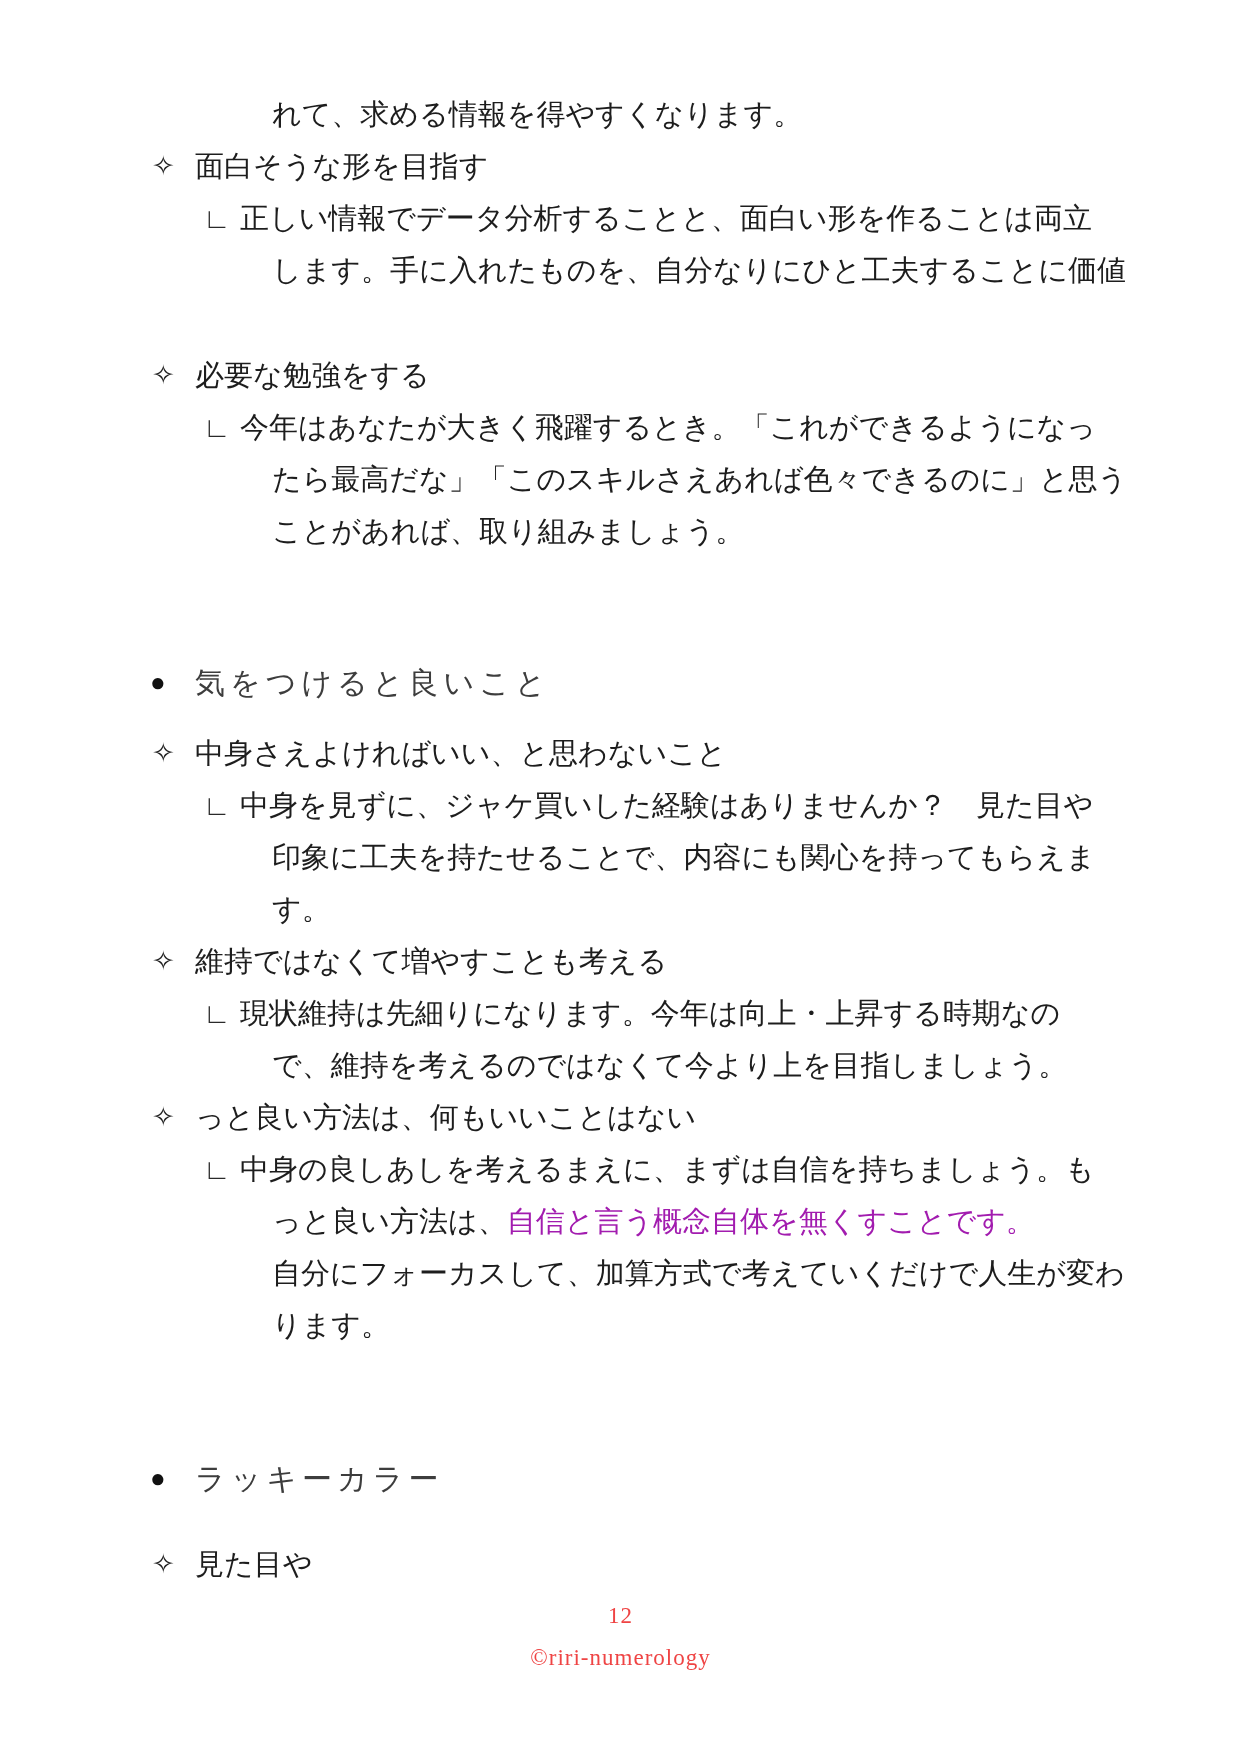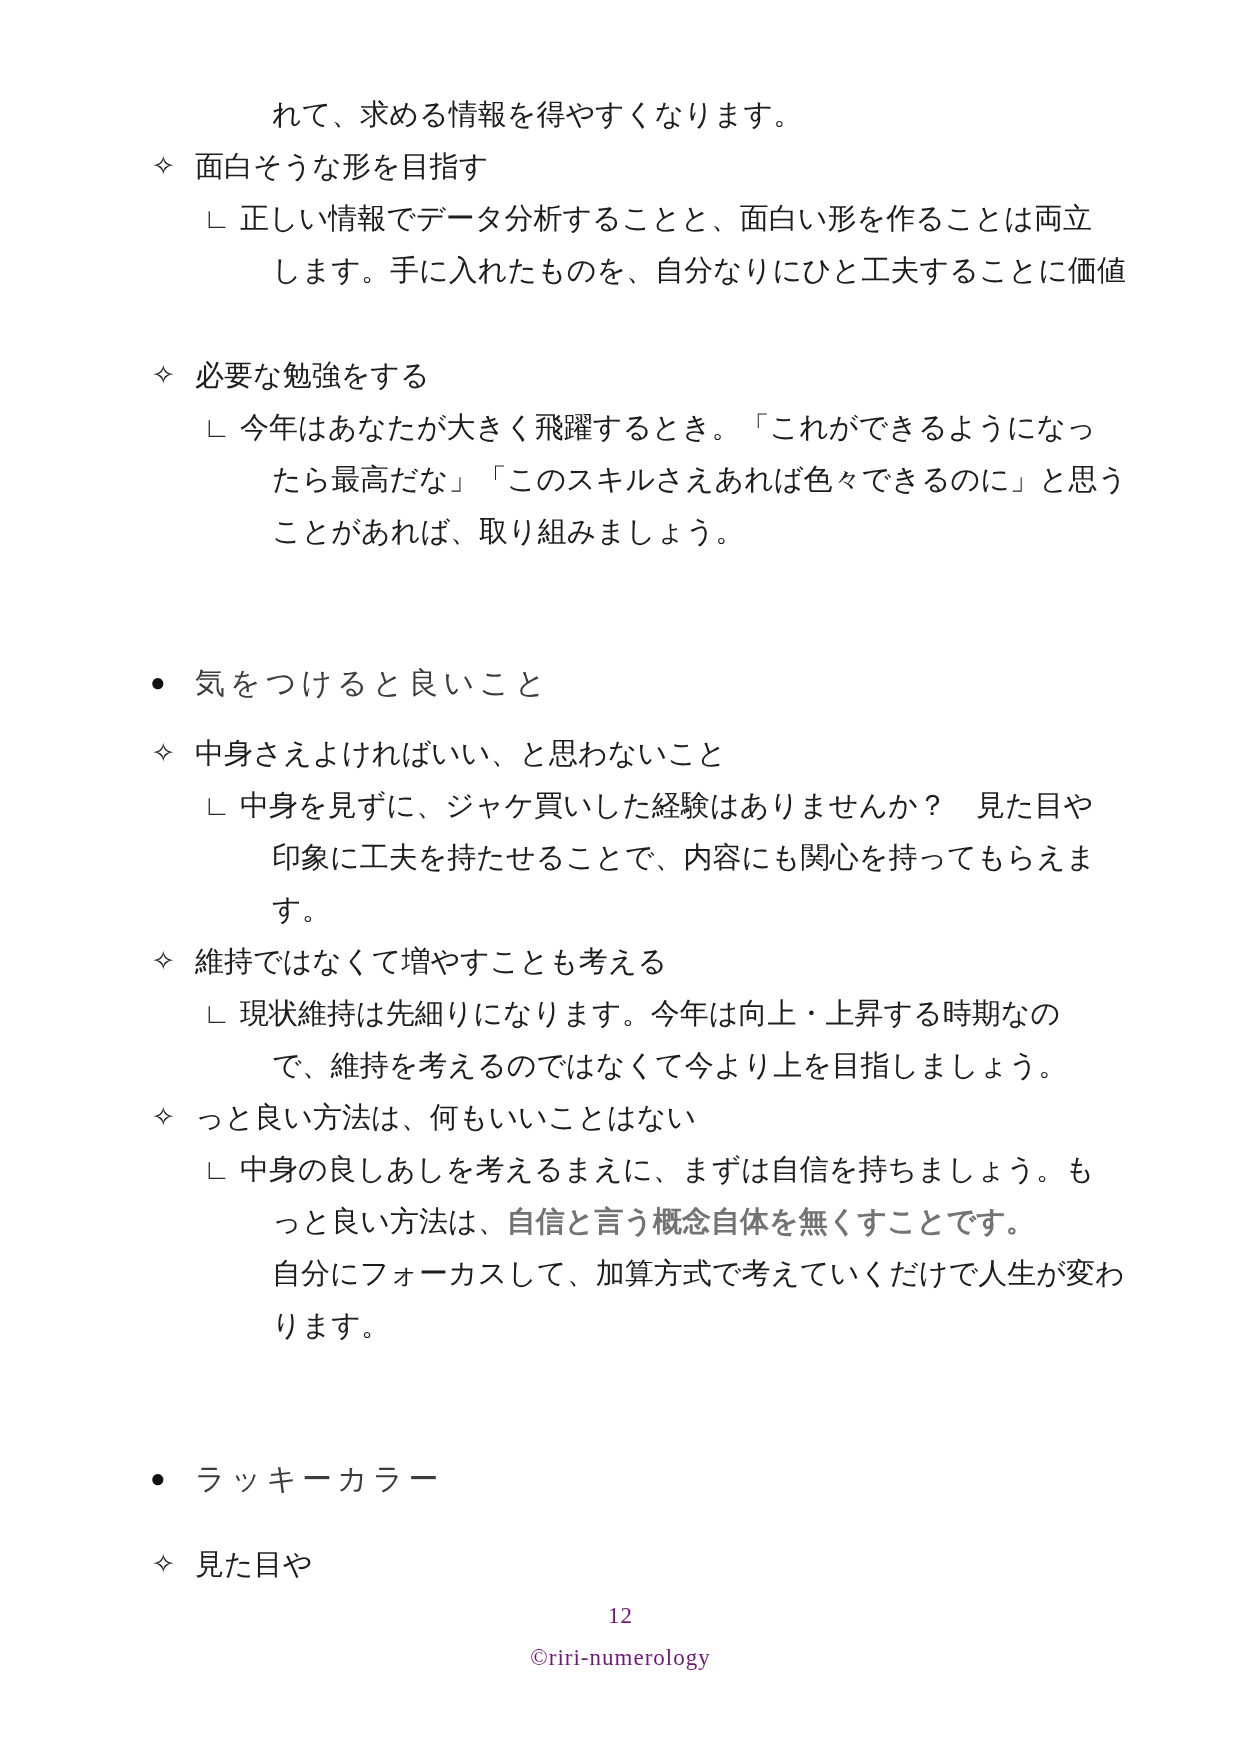"自信と言う概念自体を無くすことです。" .bold { color: #737373 -> #a21caf; font-weight: bold -> normal }
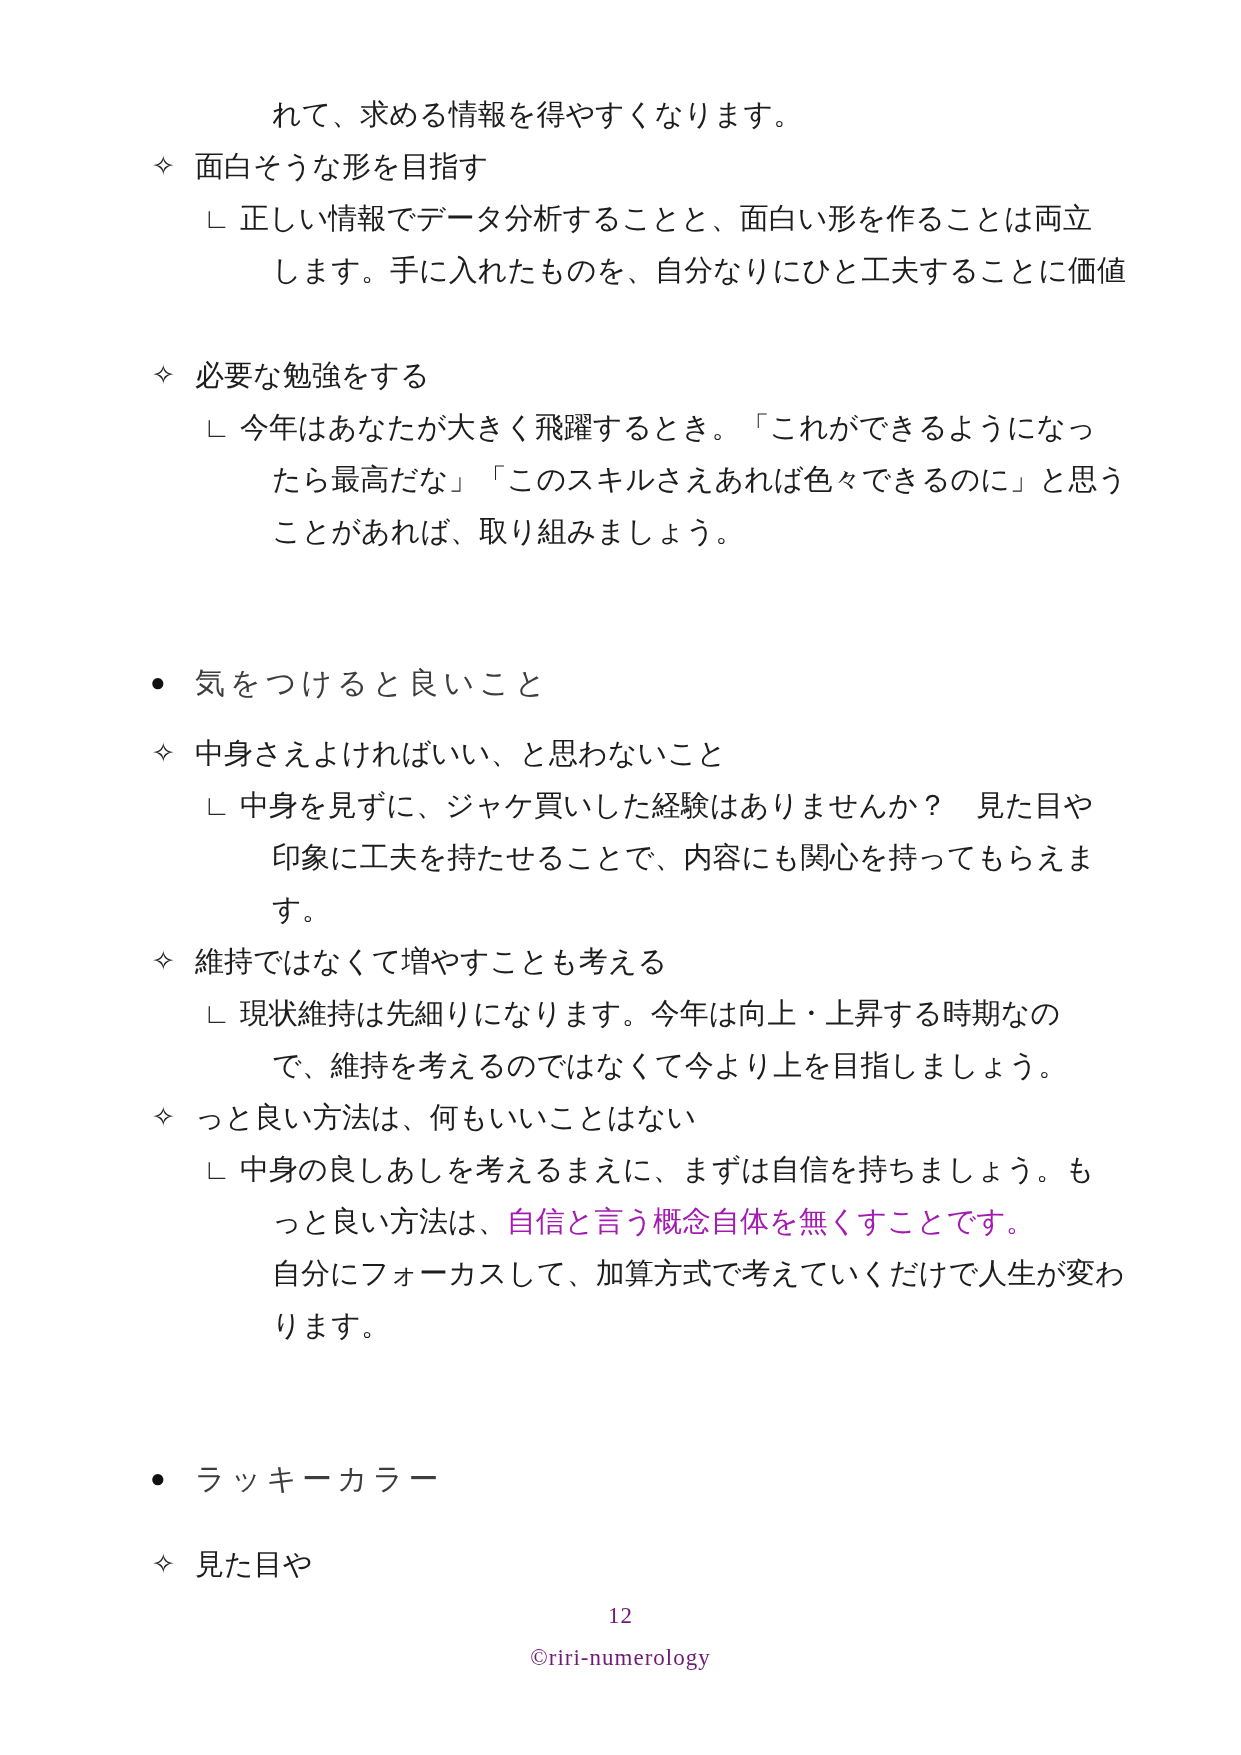"12" .footer-line { color: #701a75 -> #ef4444 }
